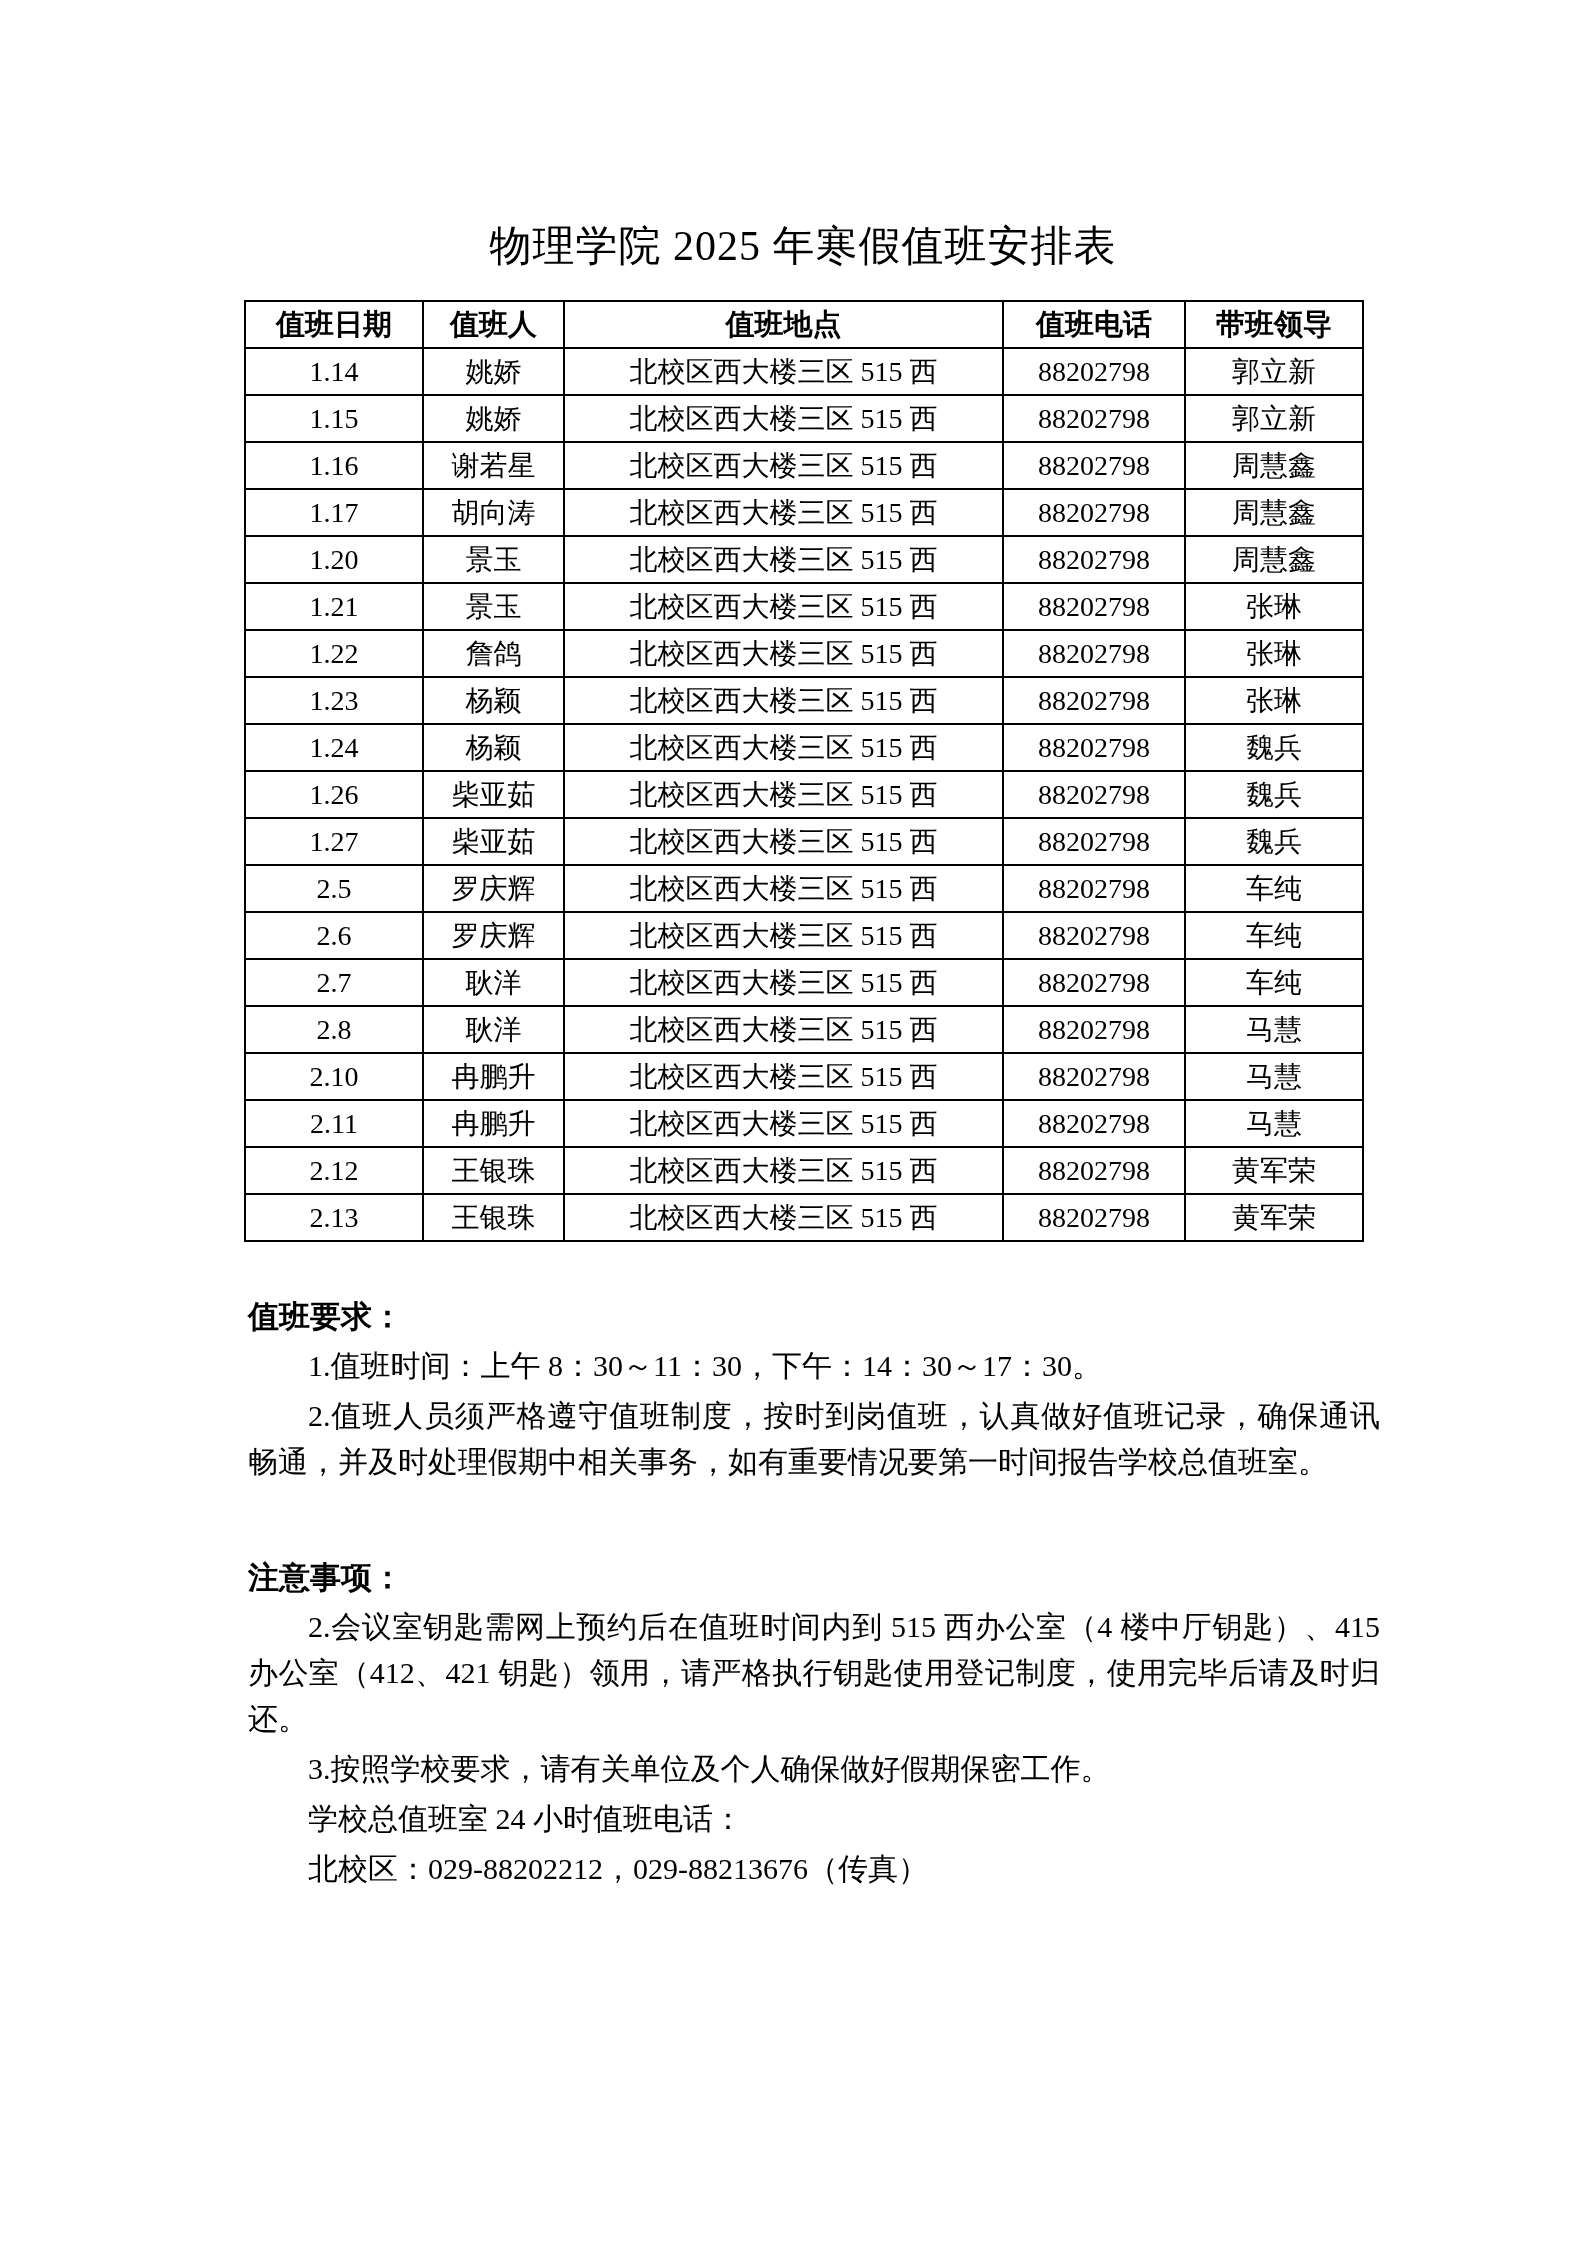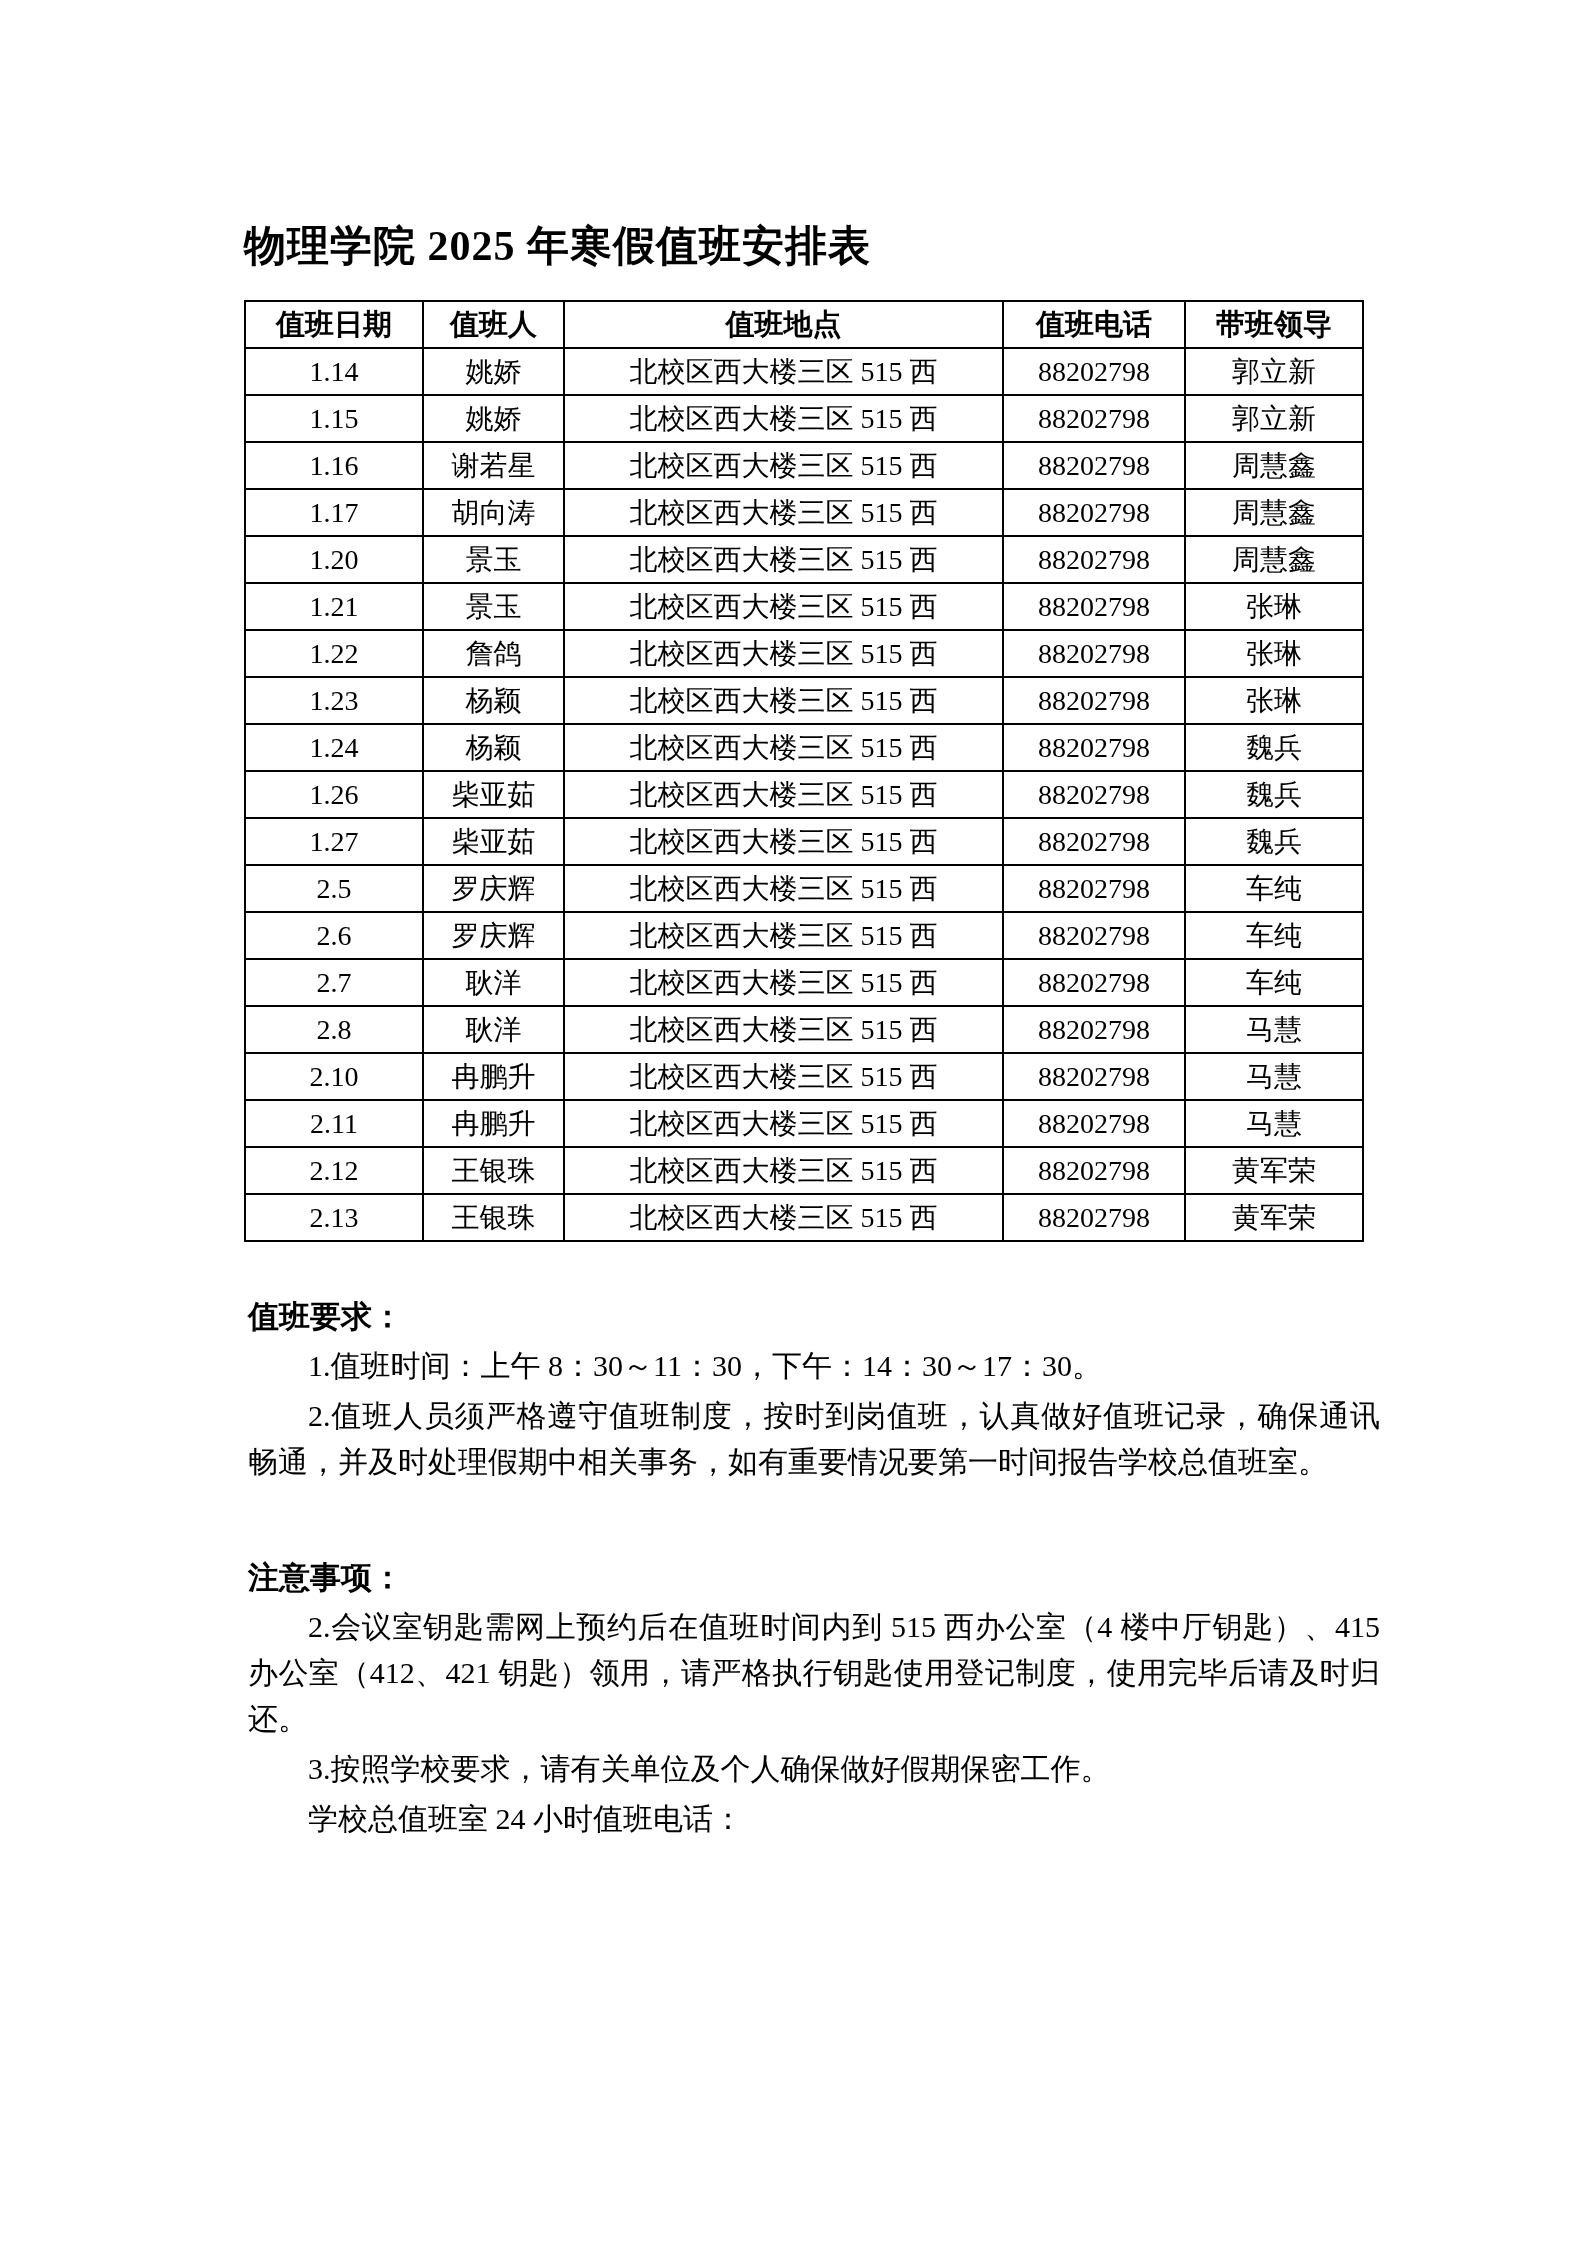"物理学院 2025 年寒假值班安排表" .doc-title { font-weight: bold -> normal; text-align: left -> center }
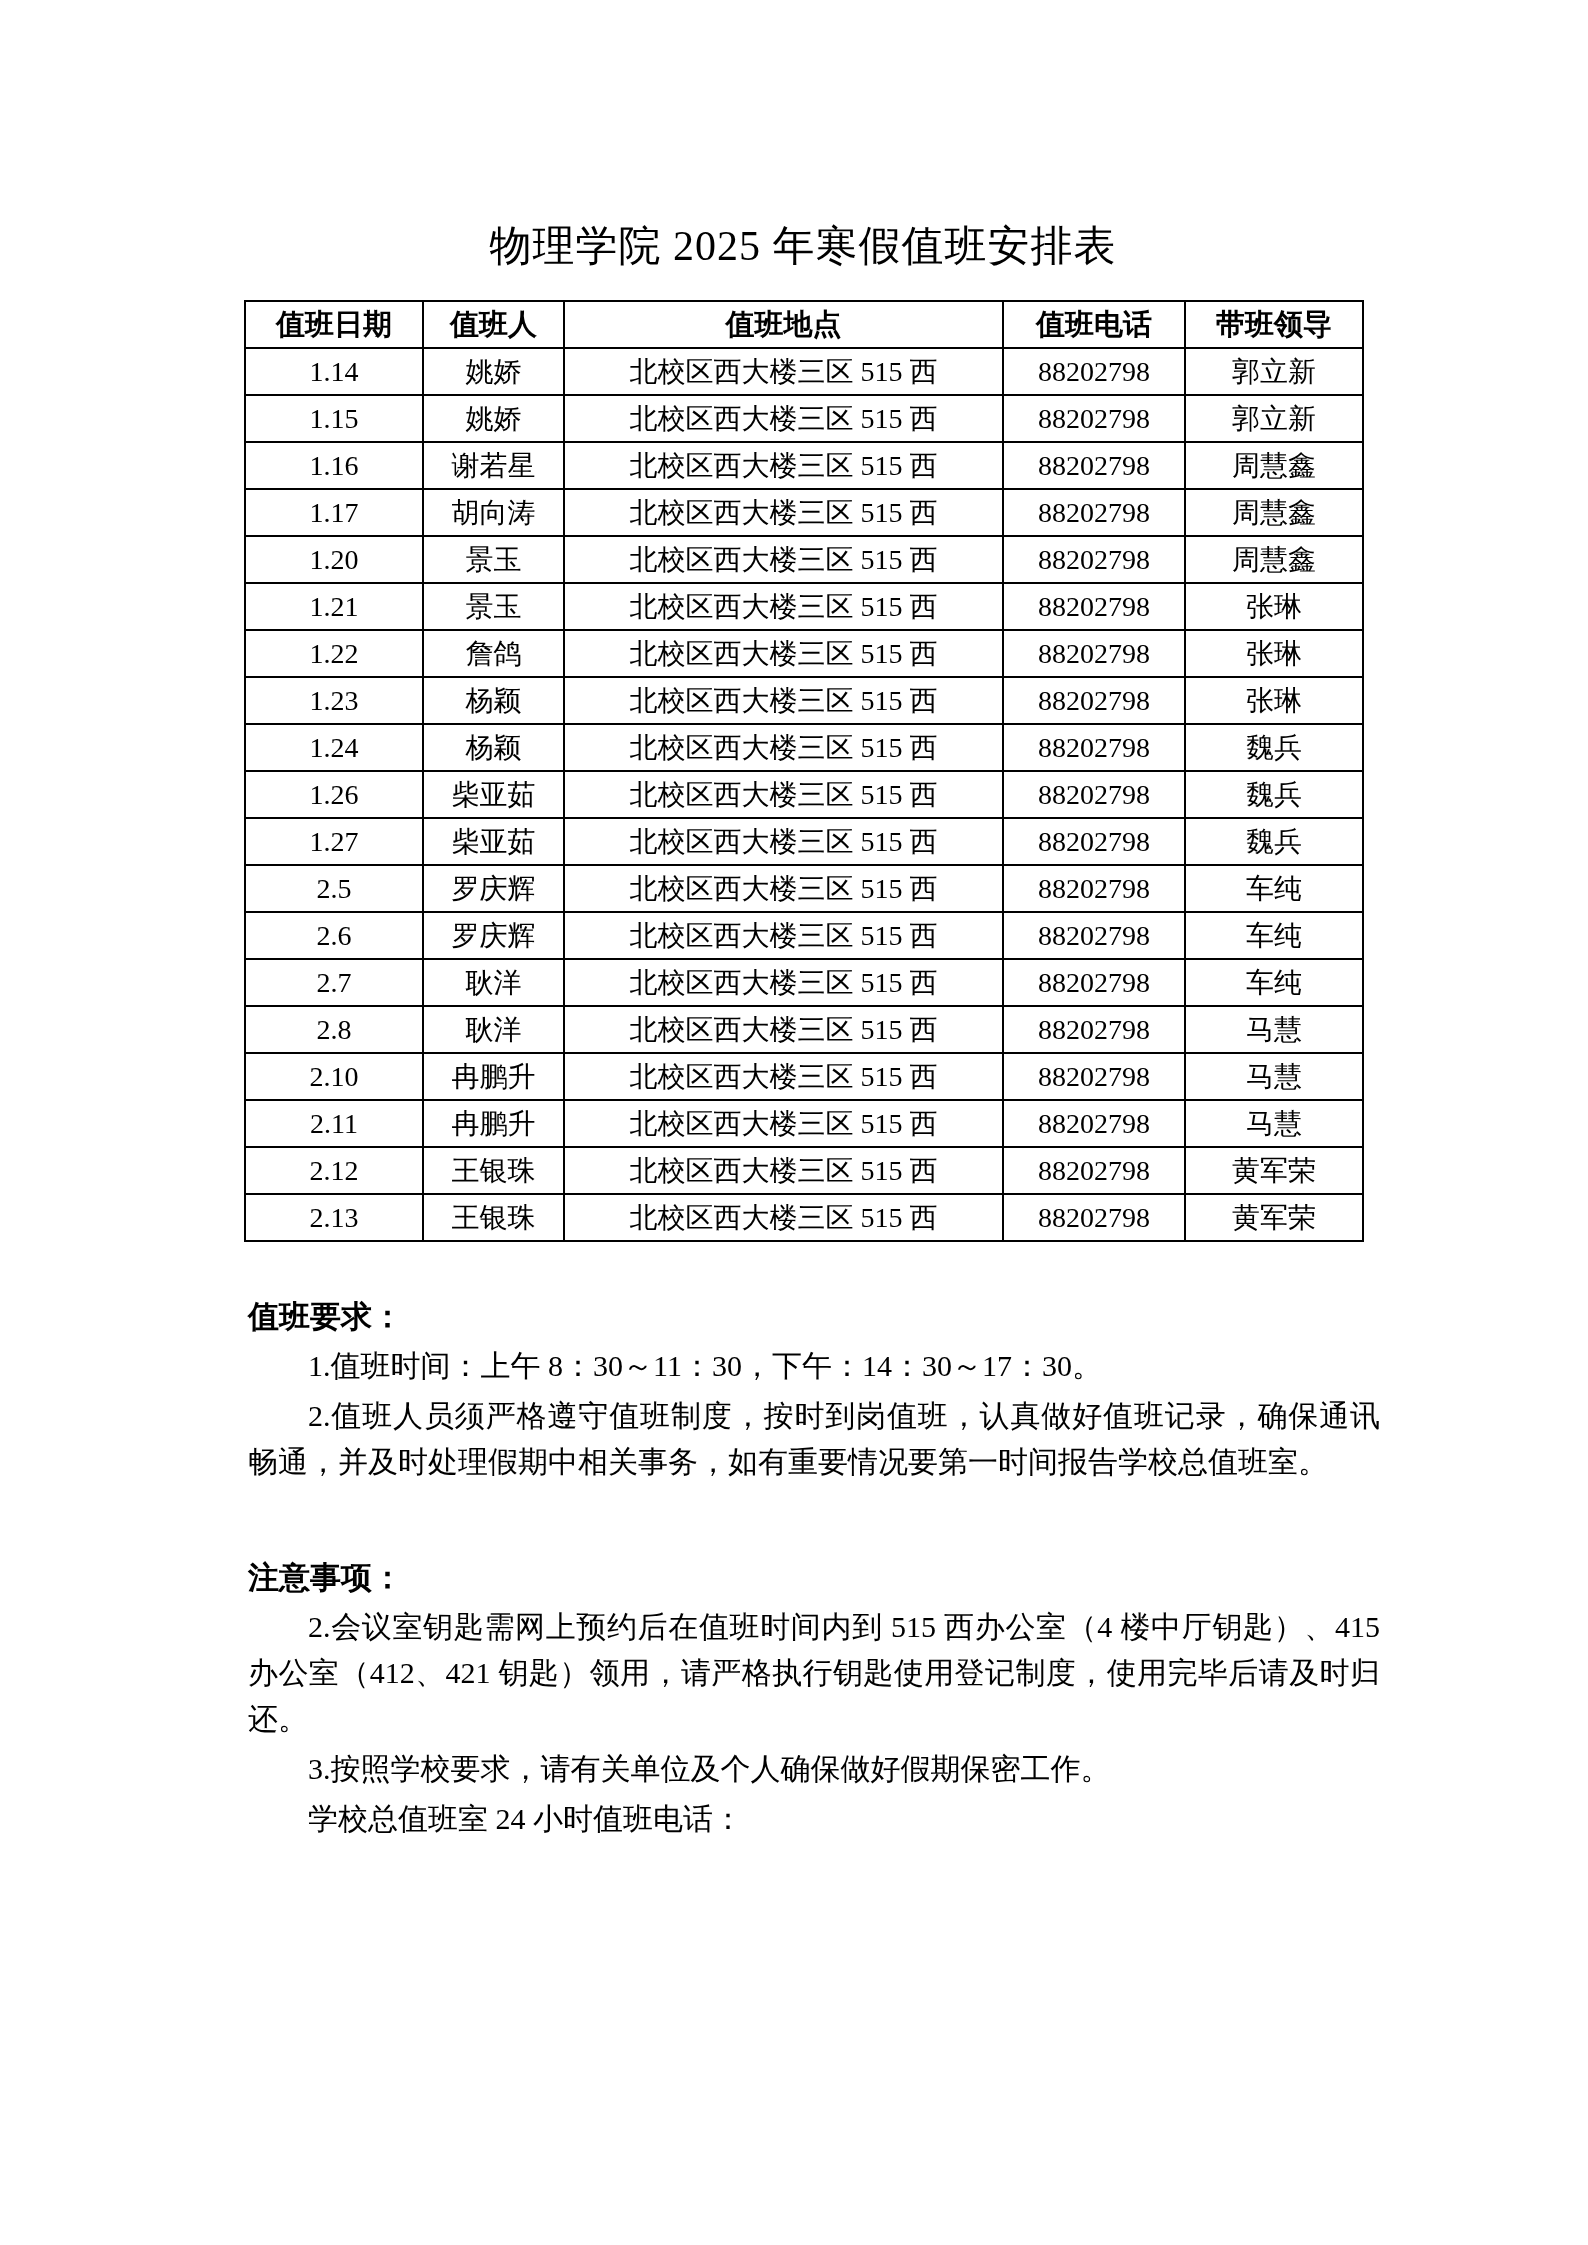"北校区：029-88202212，029-88213676（传真）" p.para { html: none -> <p>北校区：029-88202212，029-88213676（传真）</p> }
